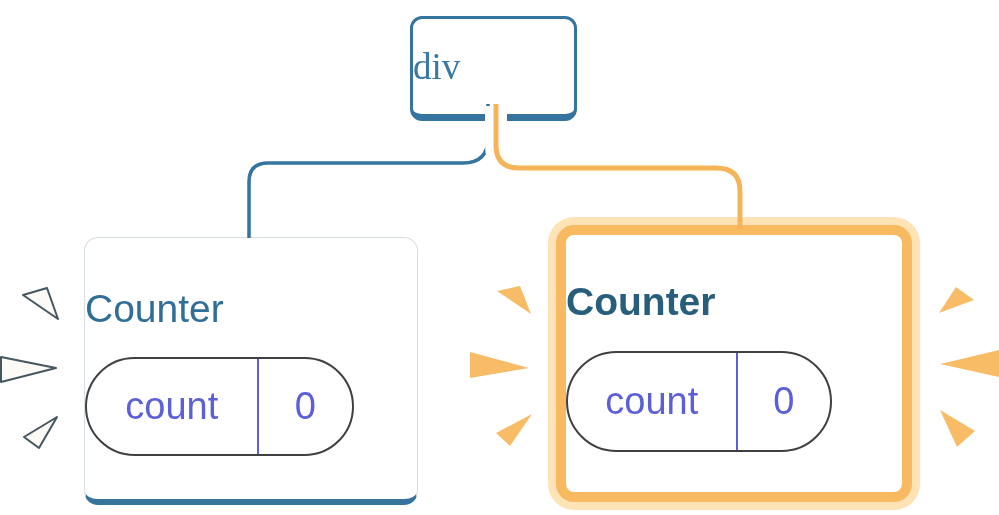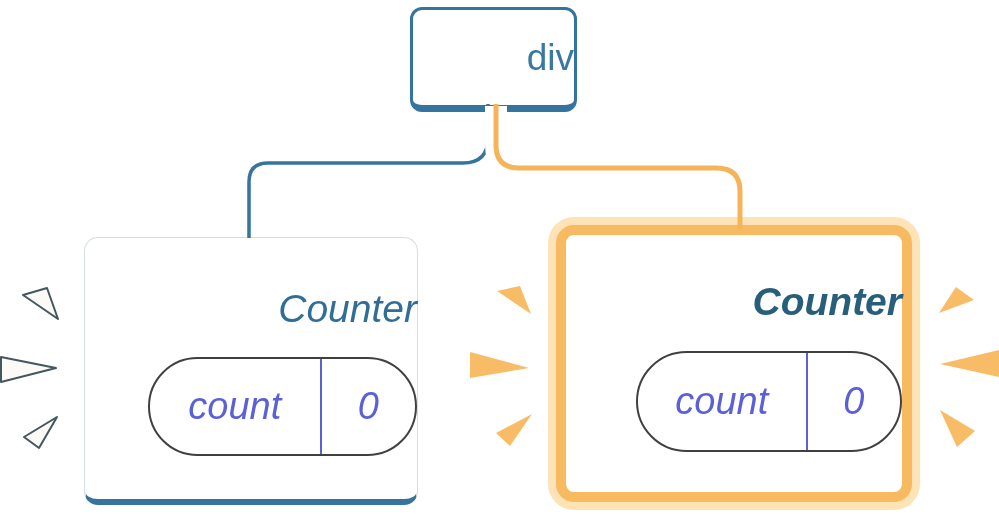"div" .node-div { font-family: none -> Liberation Serif, serif; justify-content: flex-end -> flex-start; top: 7px -> 16px }
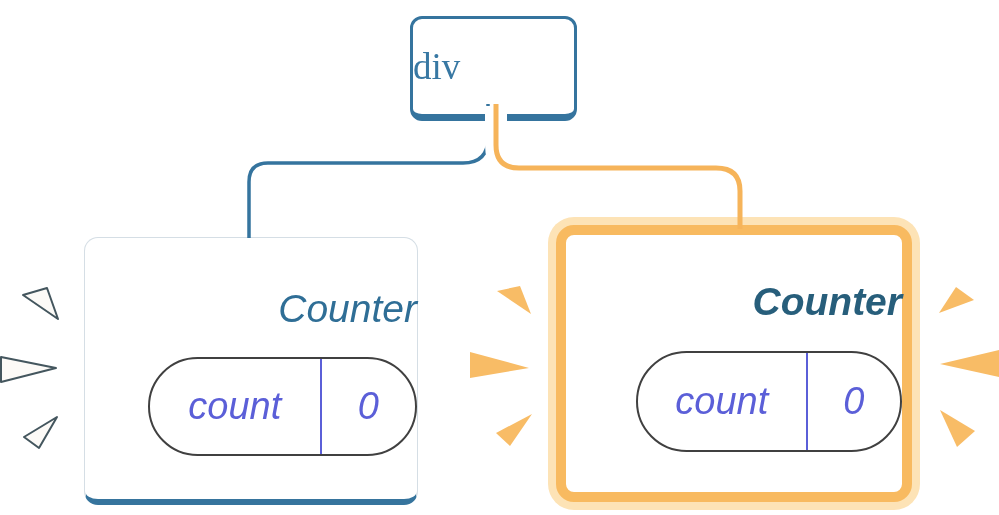"Counter" .counter { align-items: flex-end -> flex-start; font-style: italic -> none }
